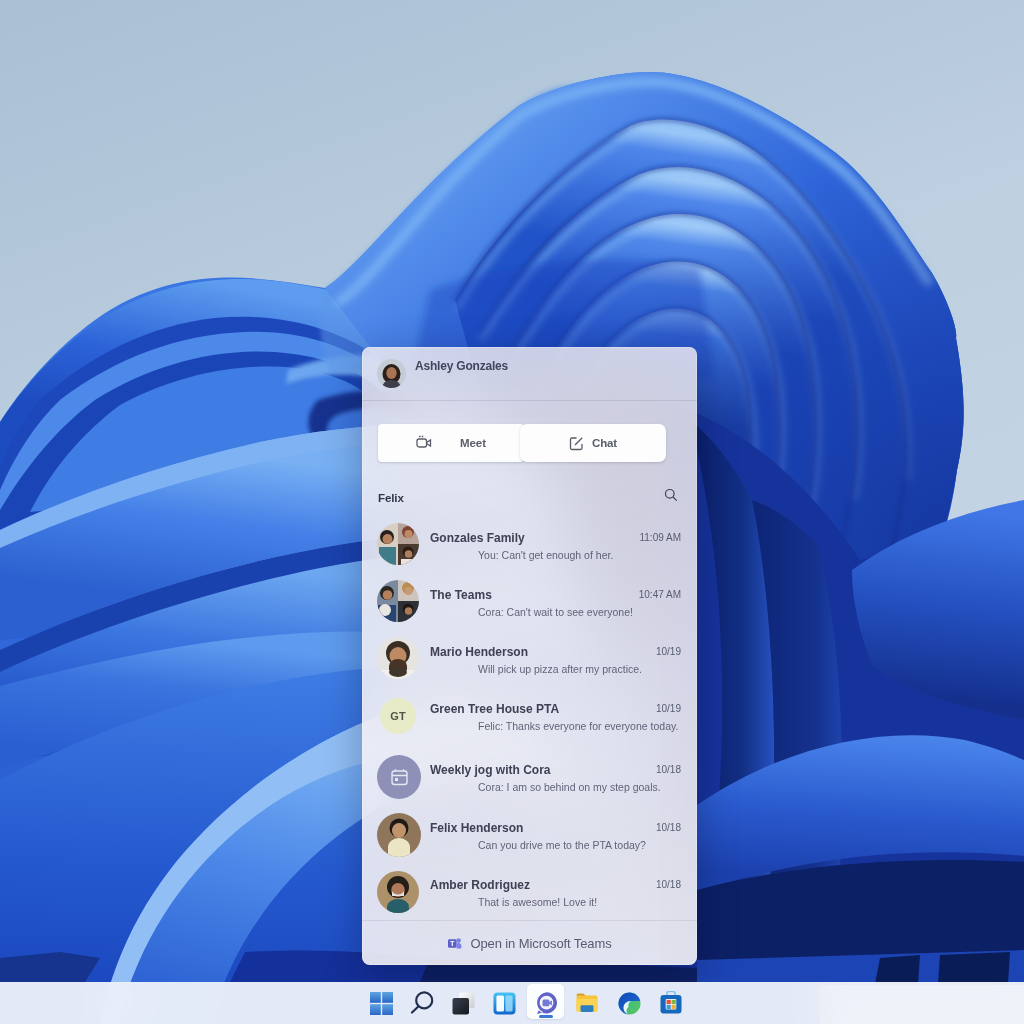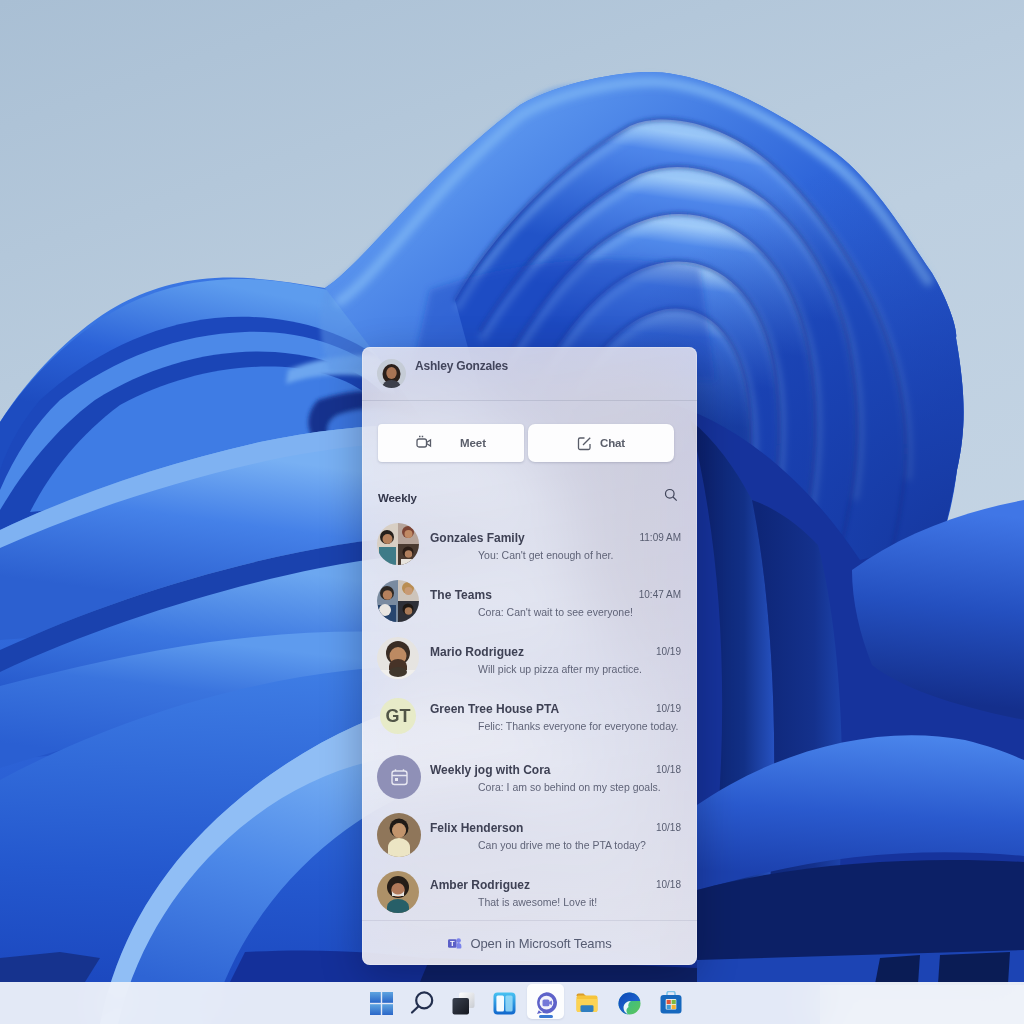"Chat" #btn-chat { left: 166px -> 158px }
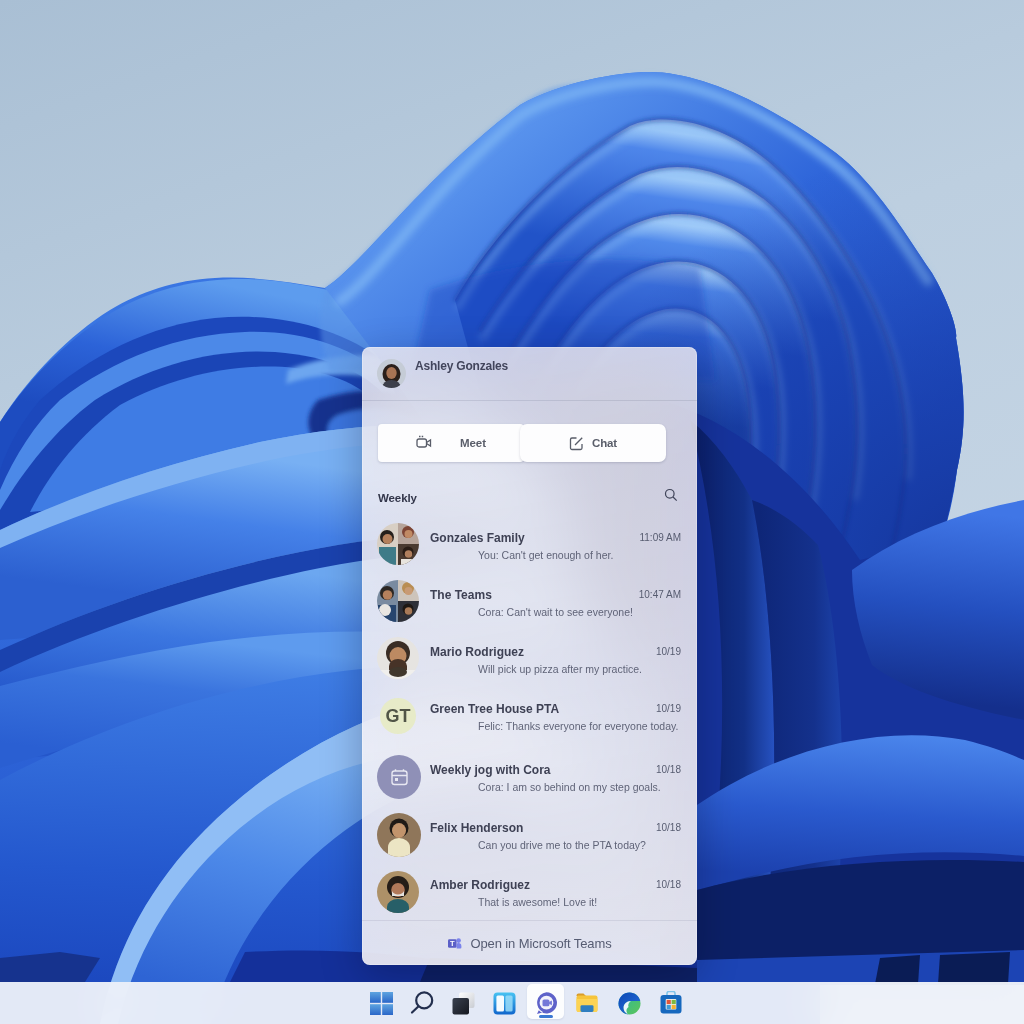"Weekly" div { text: Weekly -> Felix }
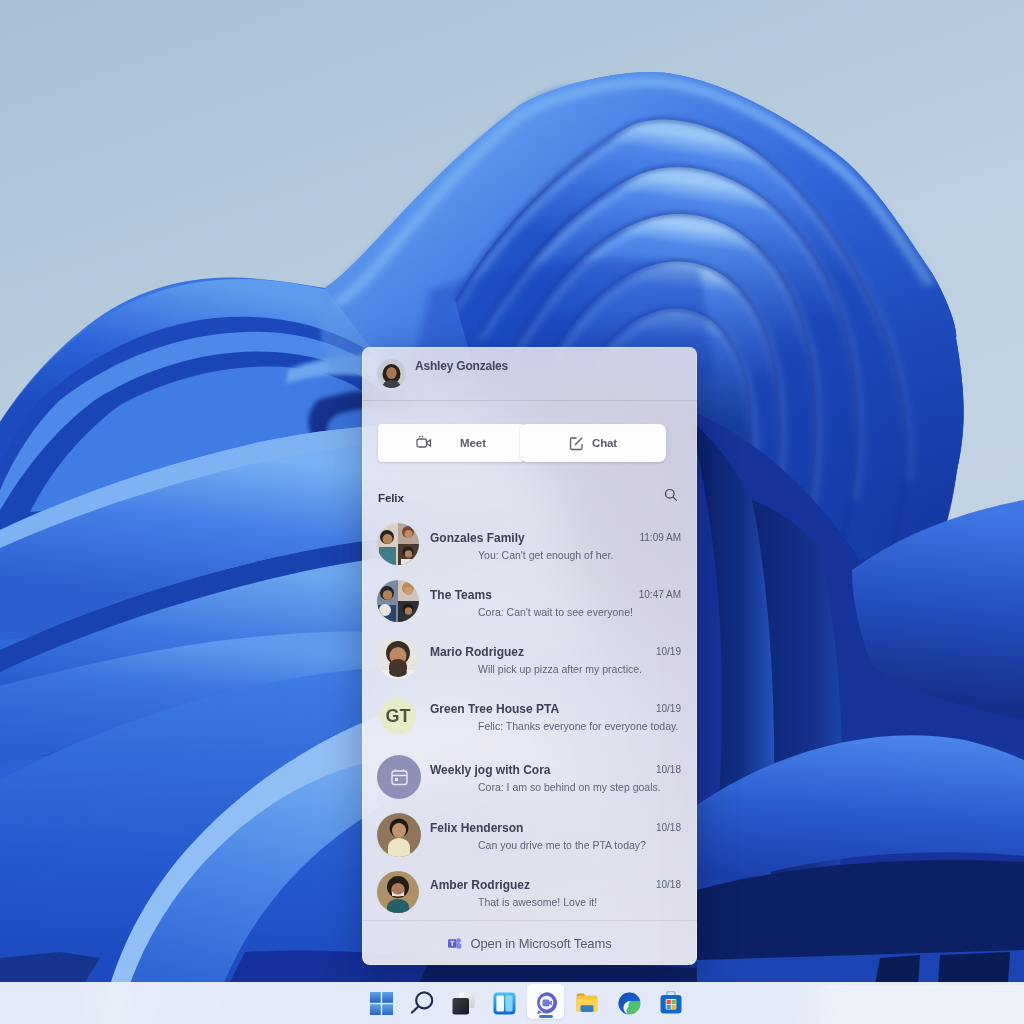"Mario Rodriguez" div.nm { text: Rodriguez -> Henderson }
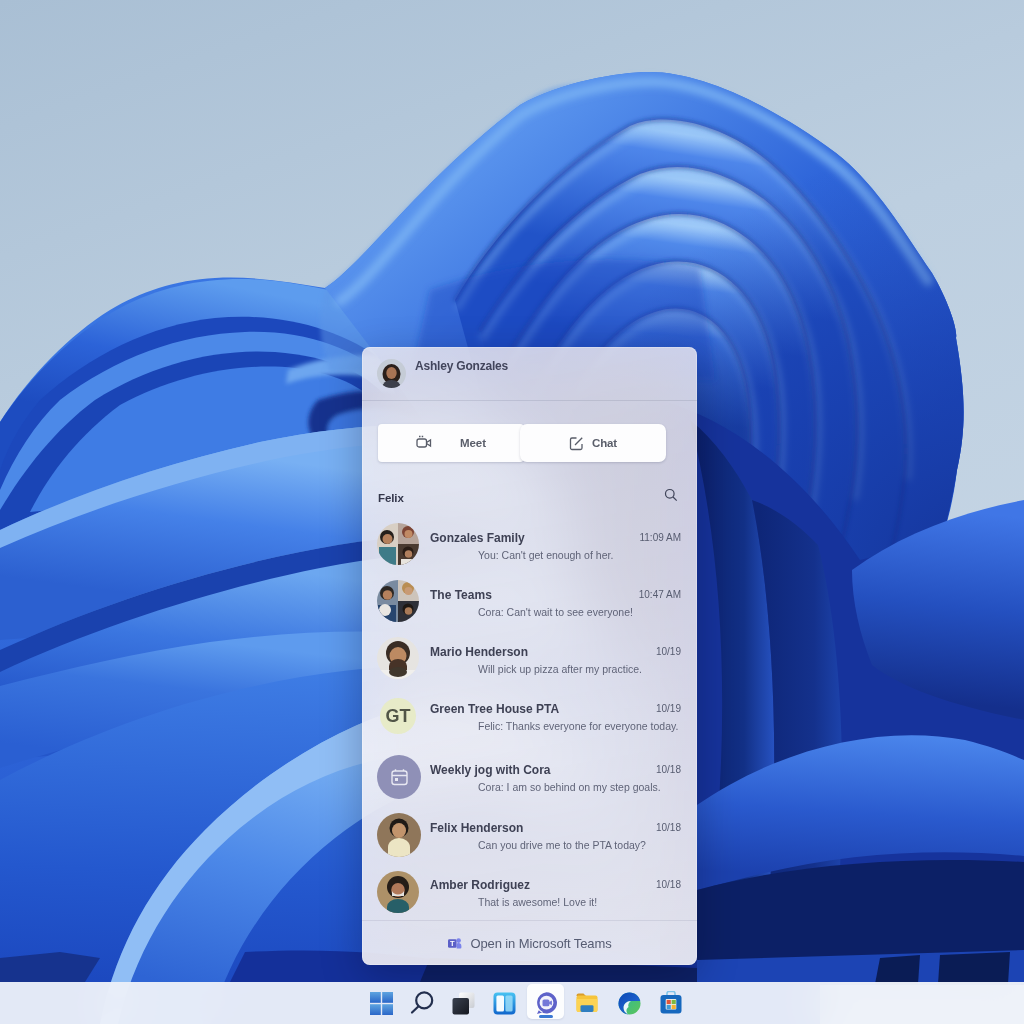"GT" span { font-size: 18px -> 11px }
